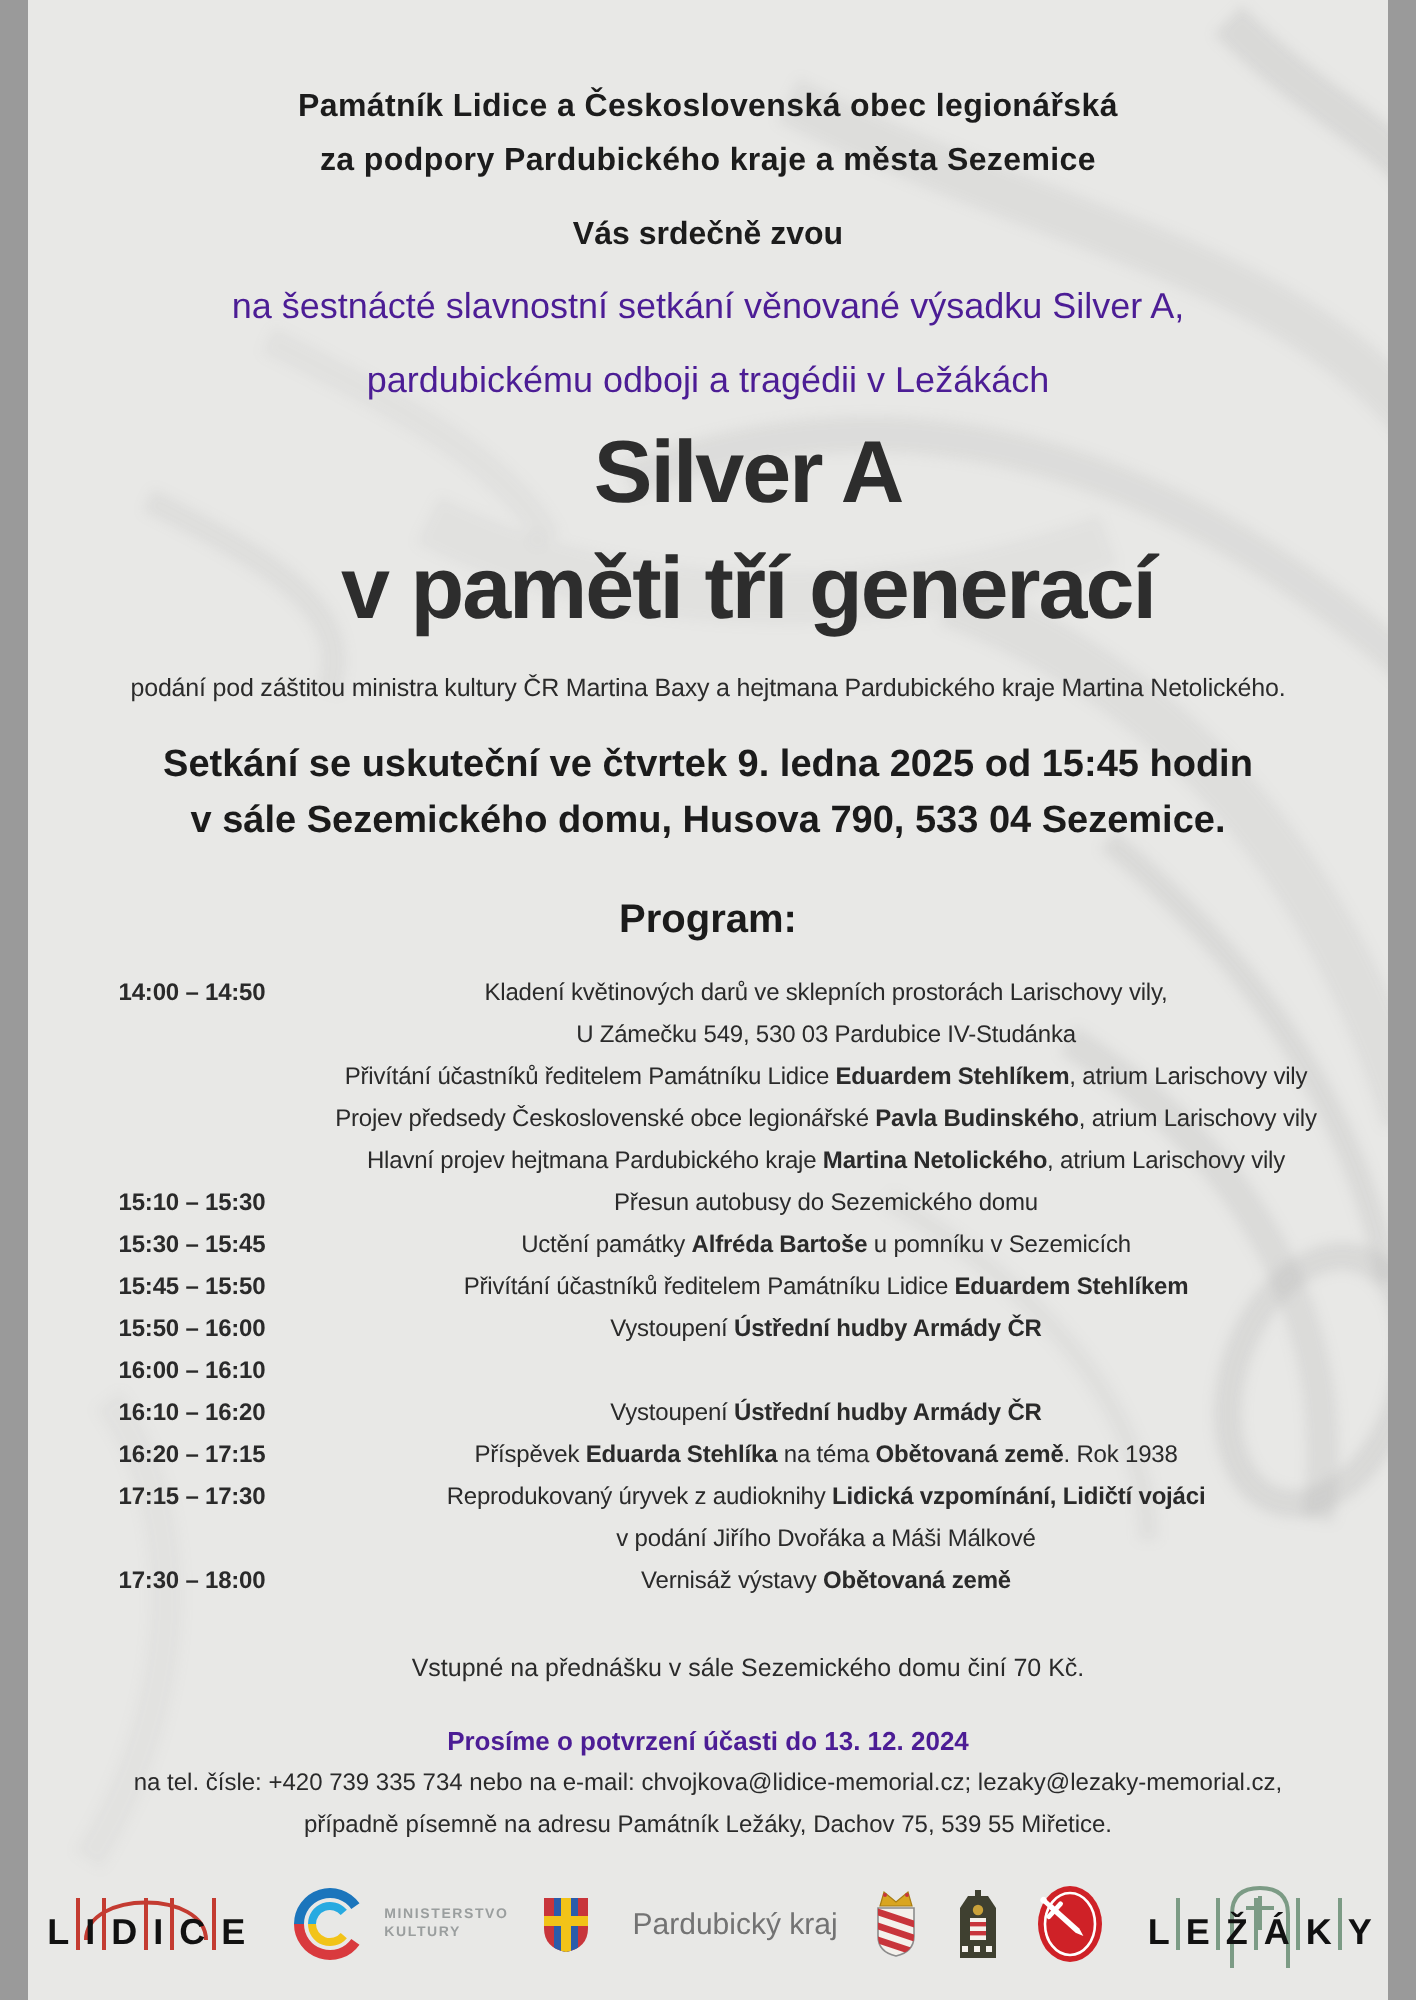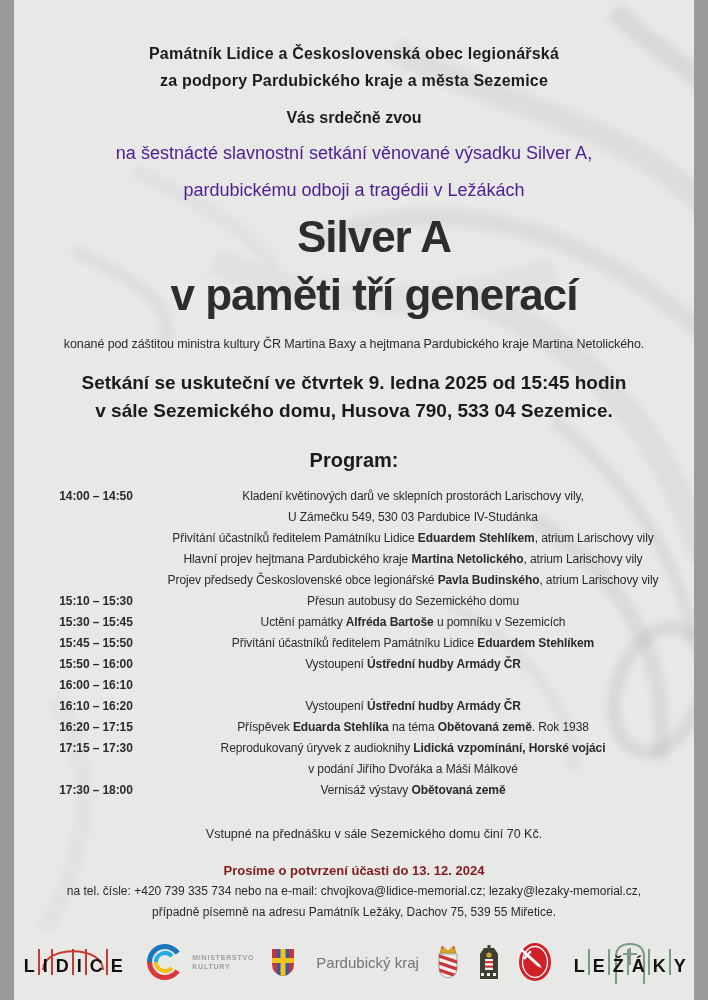"konané pod záštitou ministra kultury" div.patronage { text: konané -> podání }
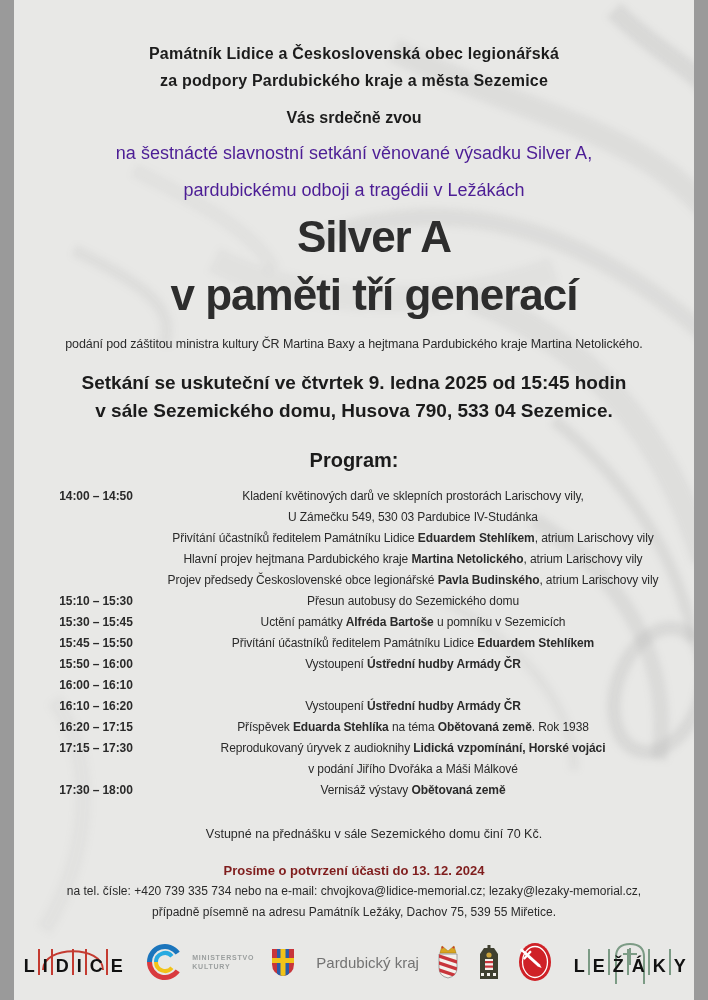"Hlavní projev hejtmana Pardubického" div { order: before "Projev předsedy Československé obce" -> after "Projev předsedy Československé obce" }
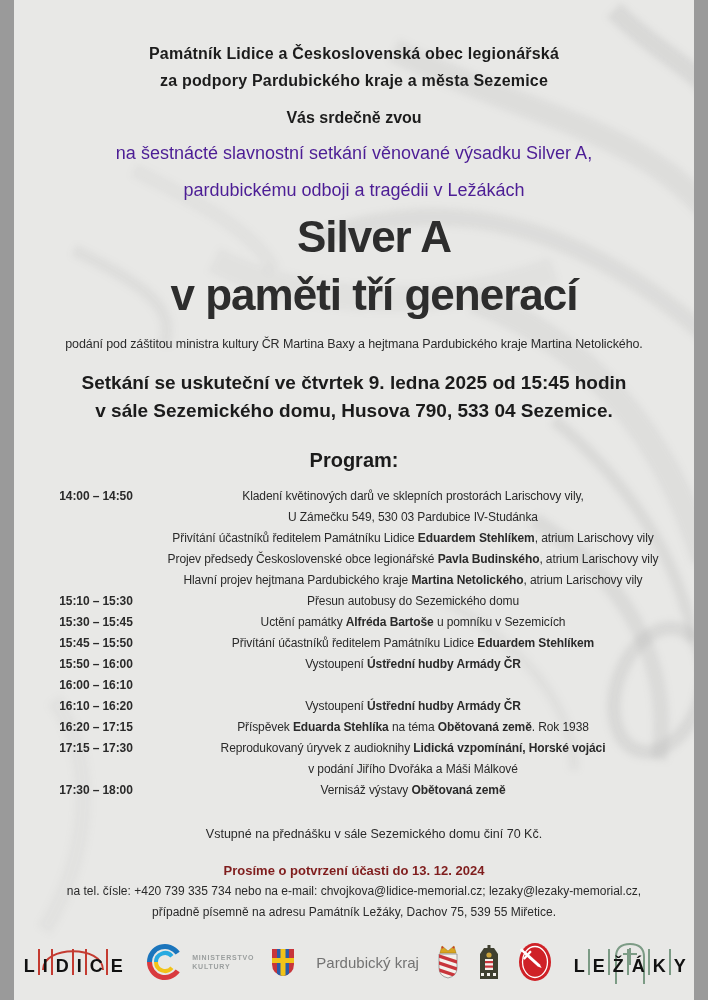"Lidická vzpomínání, Horské vojáci" span.b { text: Horské -> Lidičtí }
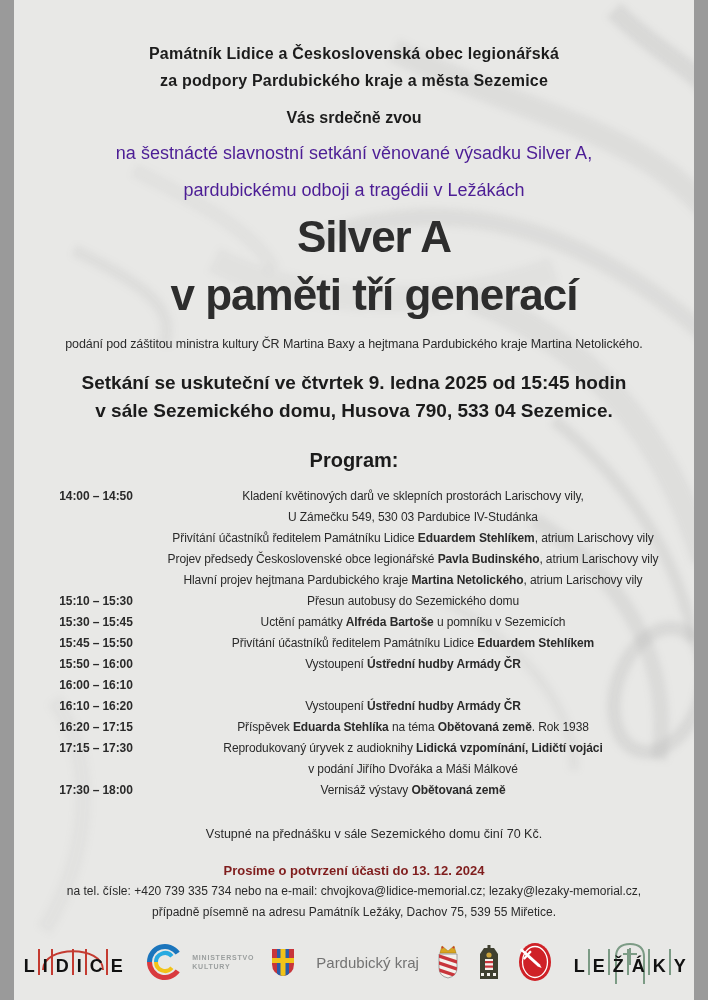"Prosíme o potvrzení účasti do" .rsvp { color: #7f1d1d -> #4c1d95 }
